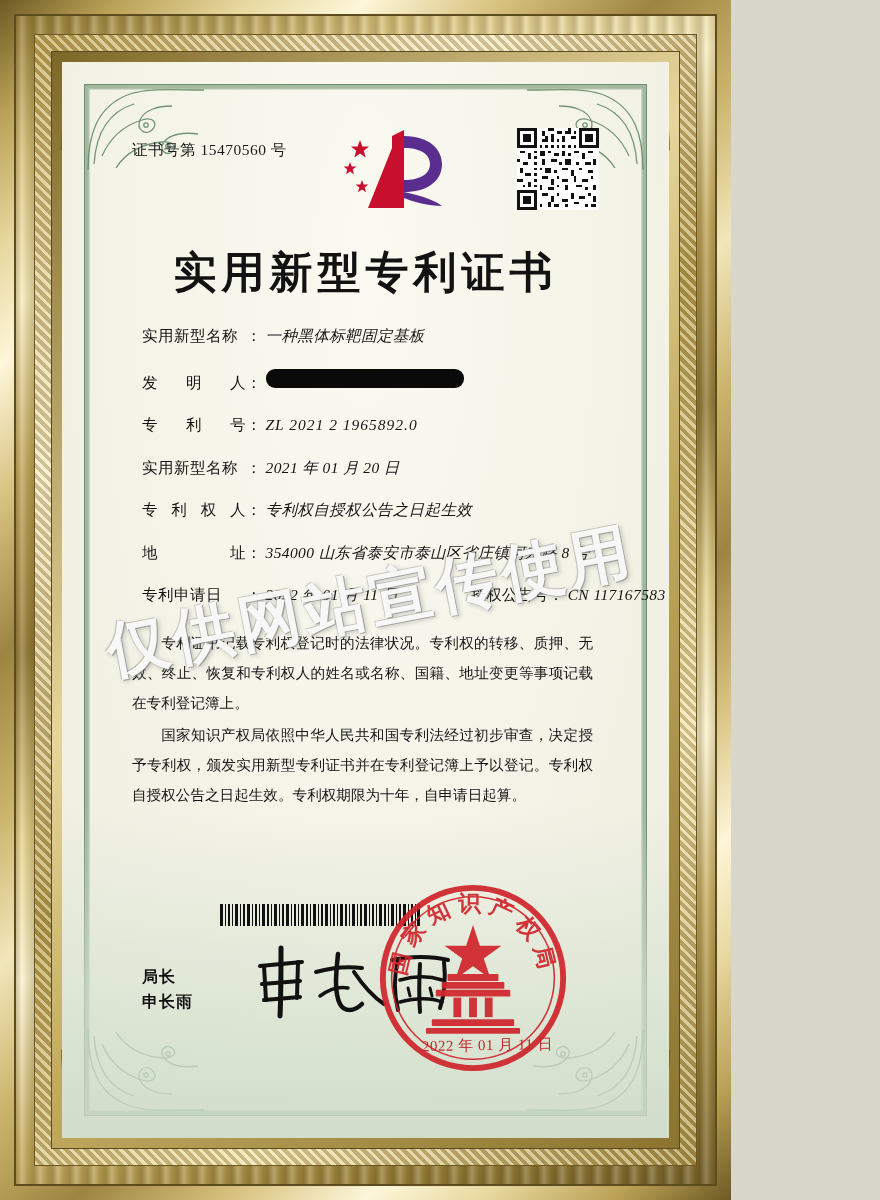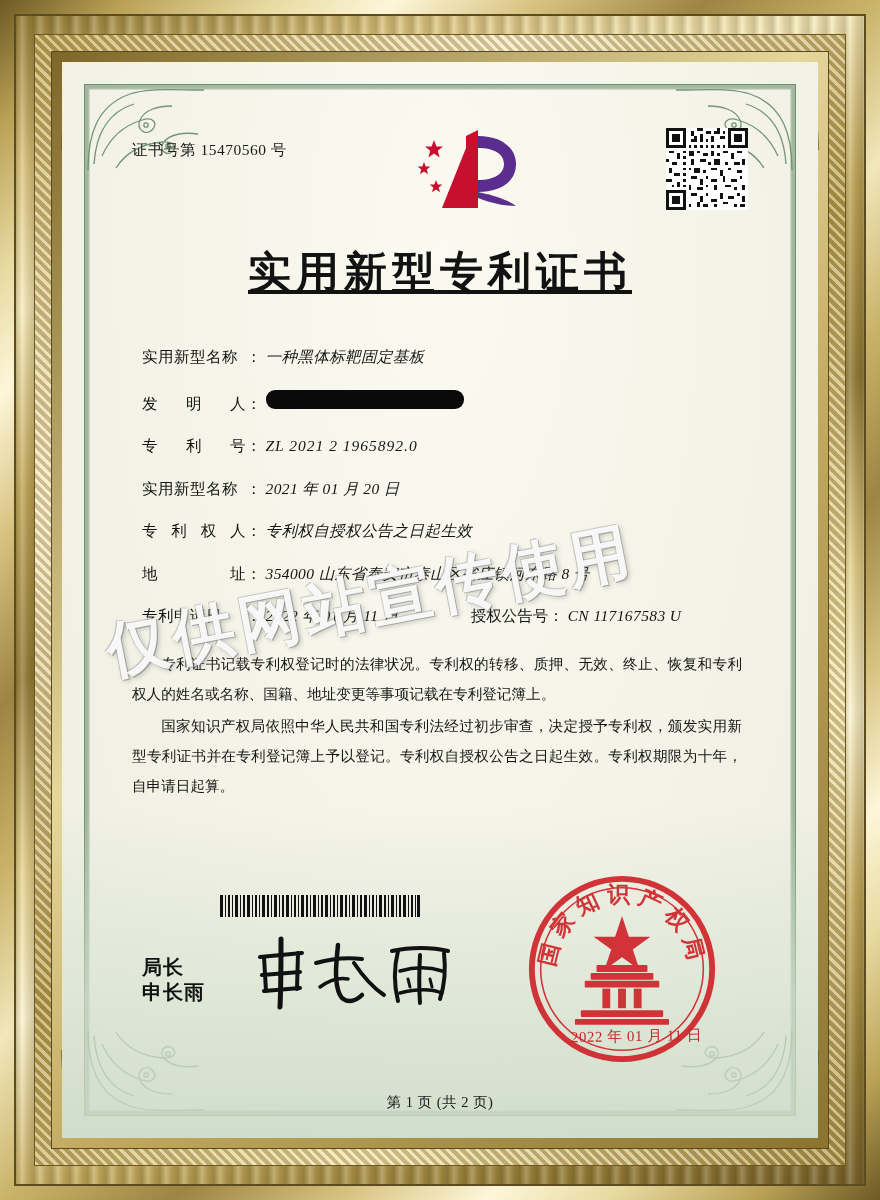"证书号第 15470560 号" .certificate { width: 880px -> 731px }
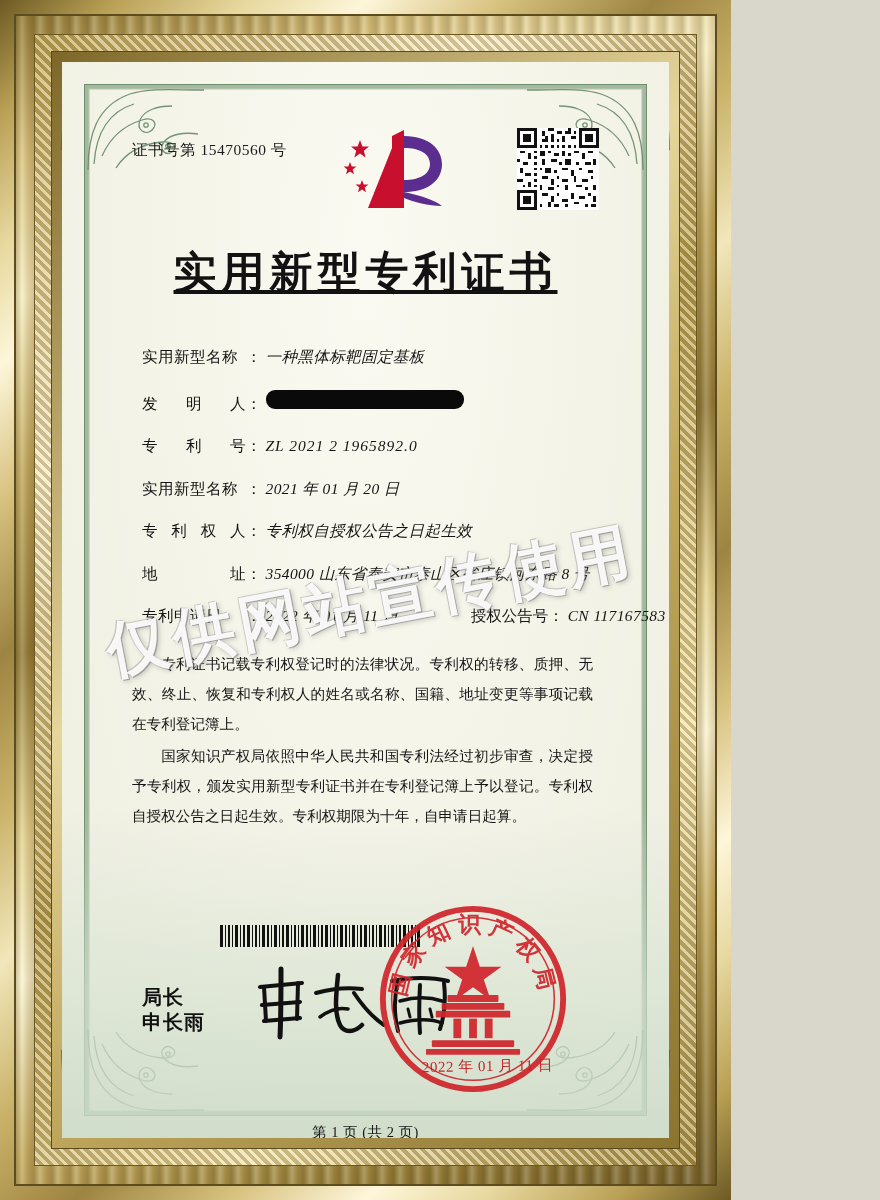"实用新型专利证书" .main-title { text-decoration: underline -> none }
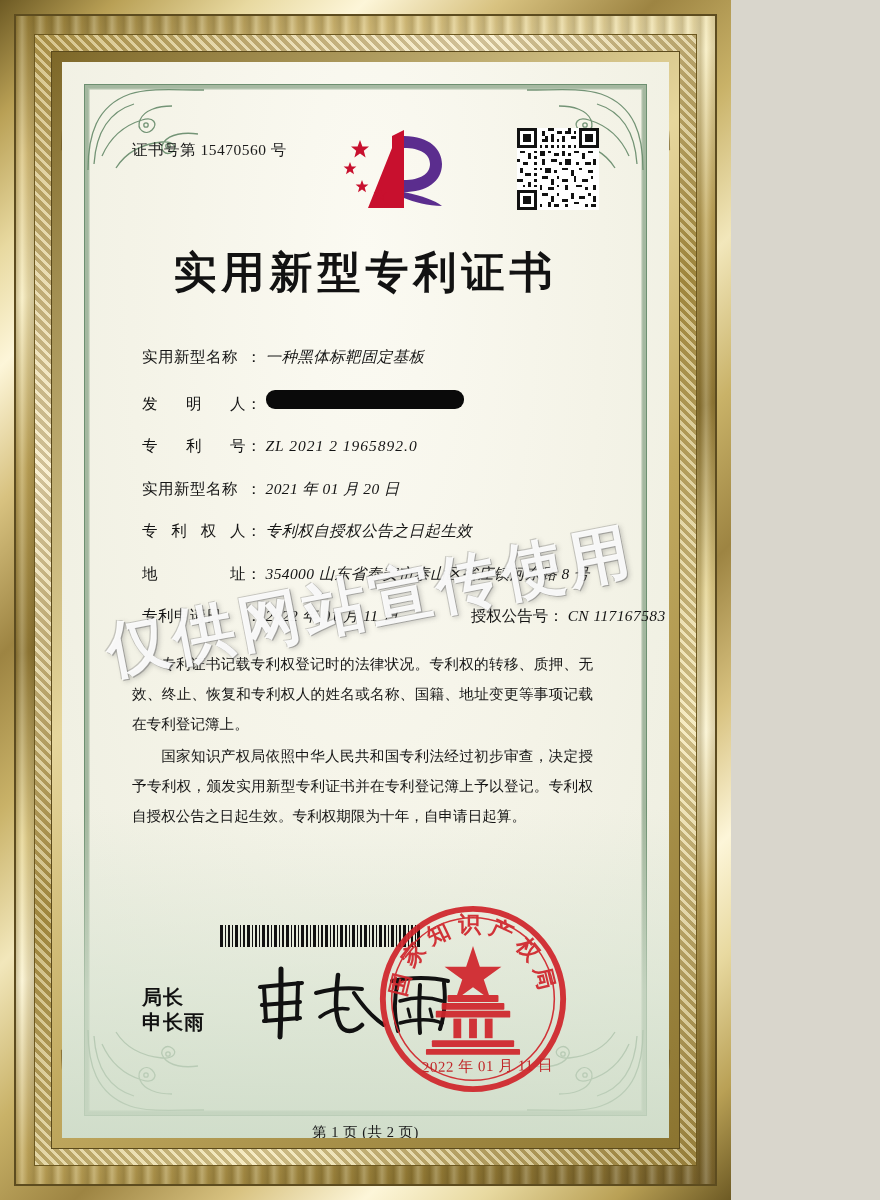"实用新型名称" .fields { margin-top: 45px -> 24px }
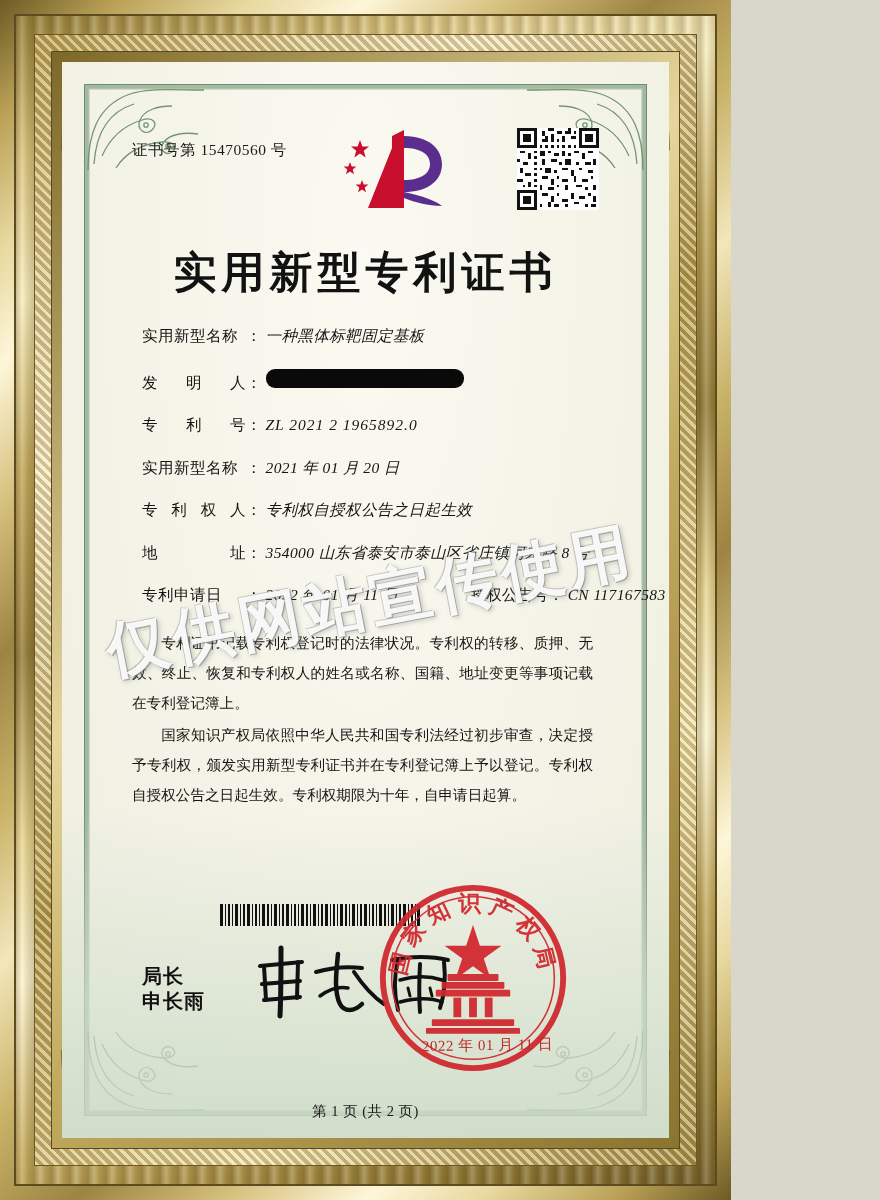"局长" .sign-labels { font-size: 20px -> 16px }
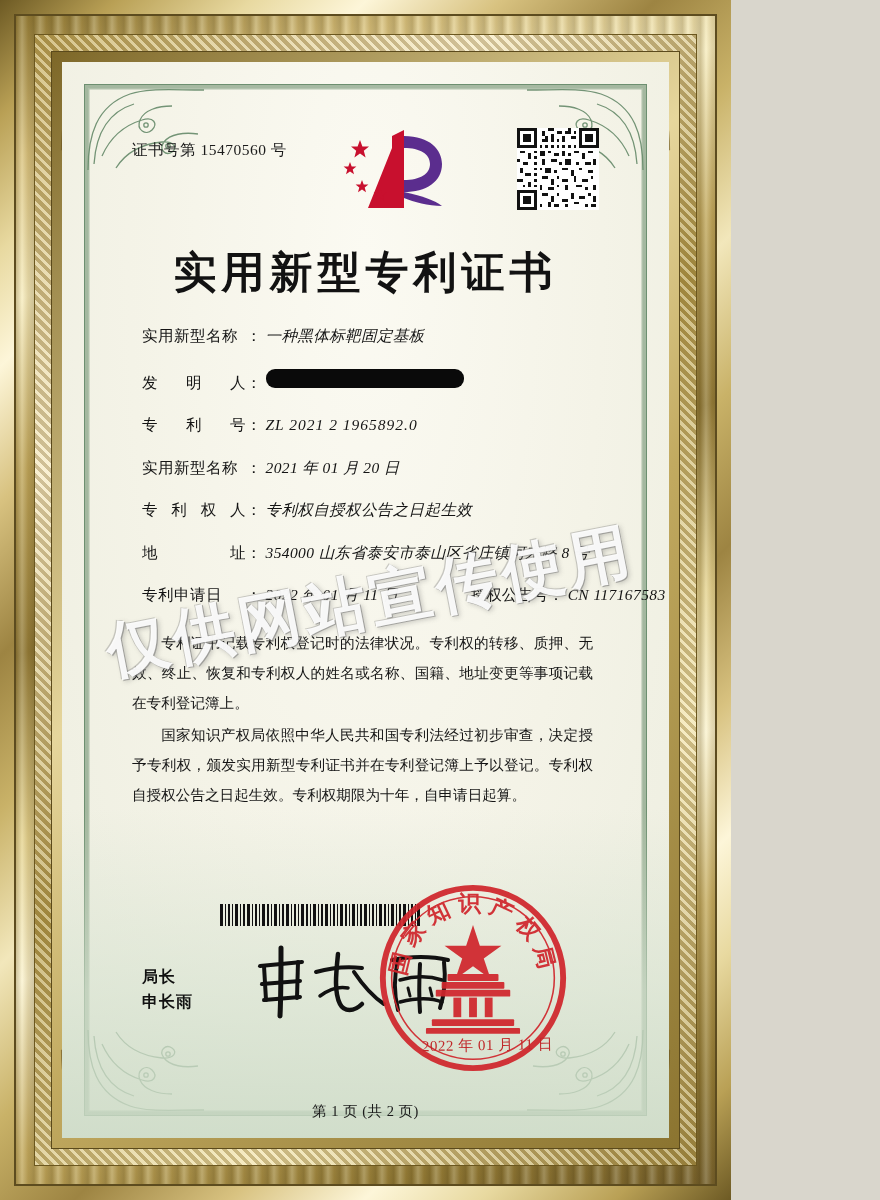"第 1 页 (共 2" div.page-no { html: <div>第 1 页 (共 2 页)</div> -> none }
